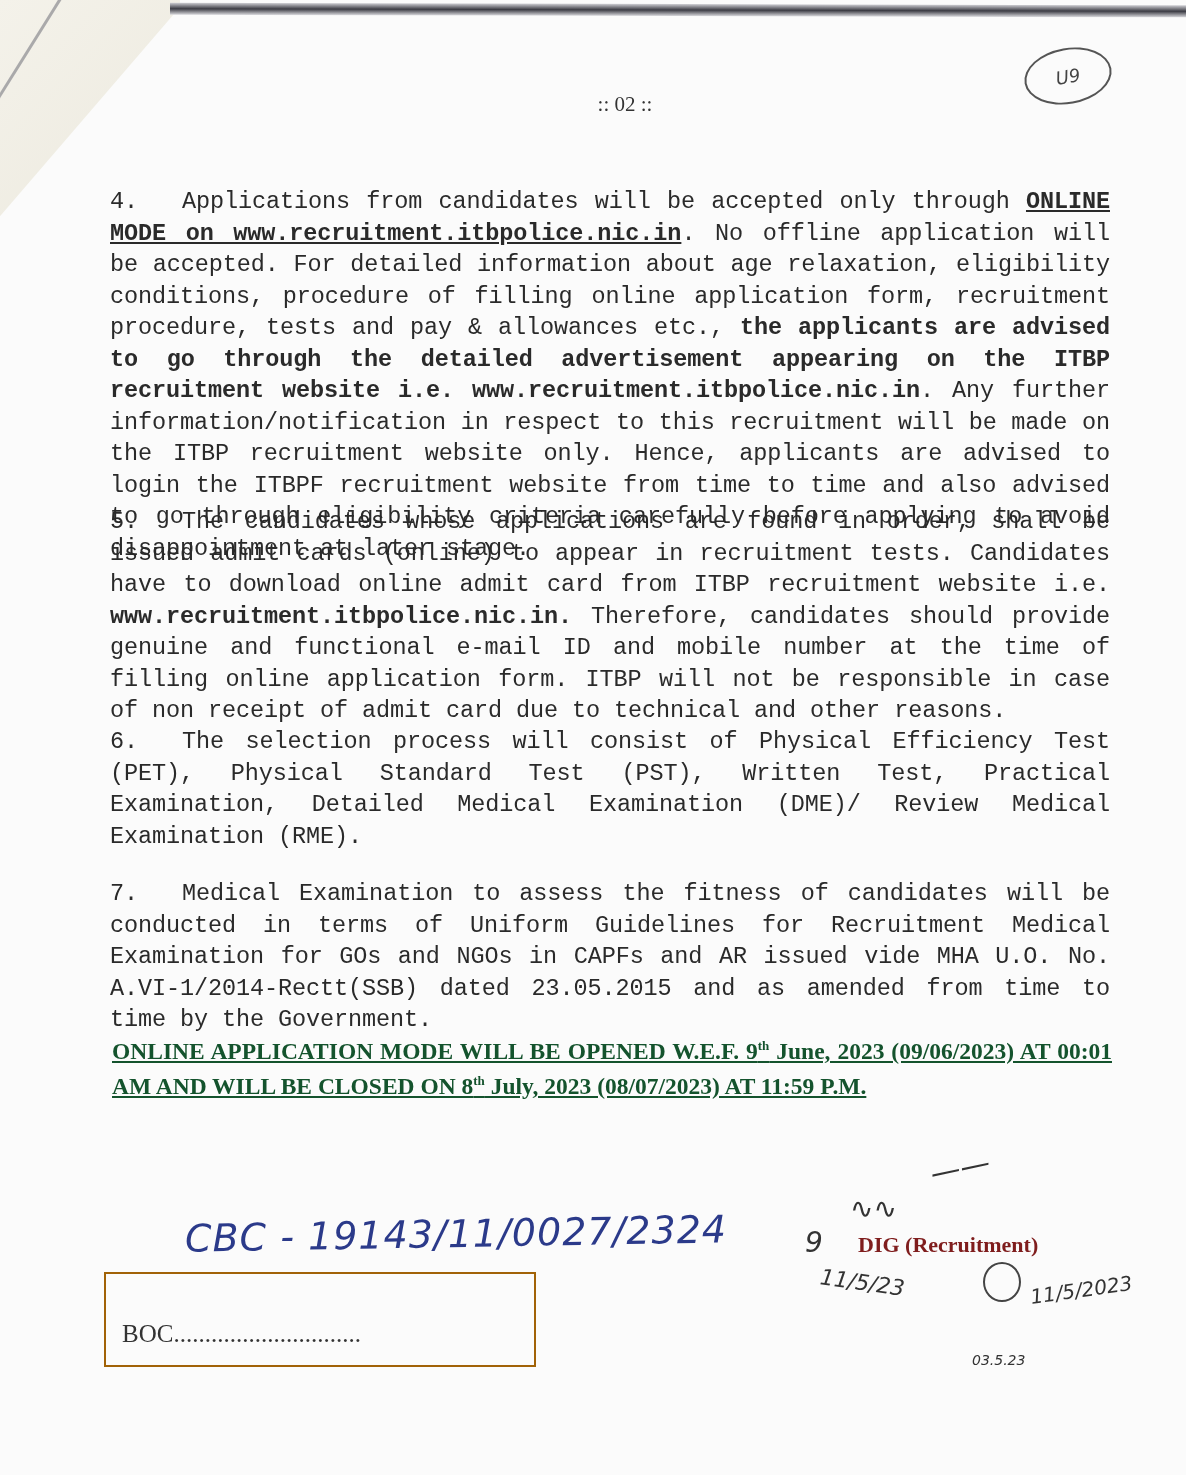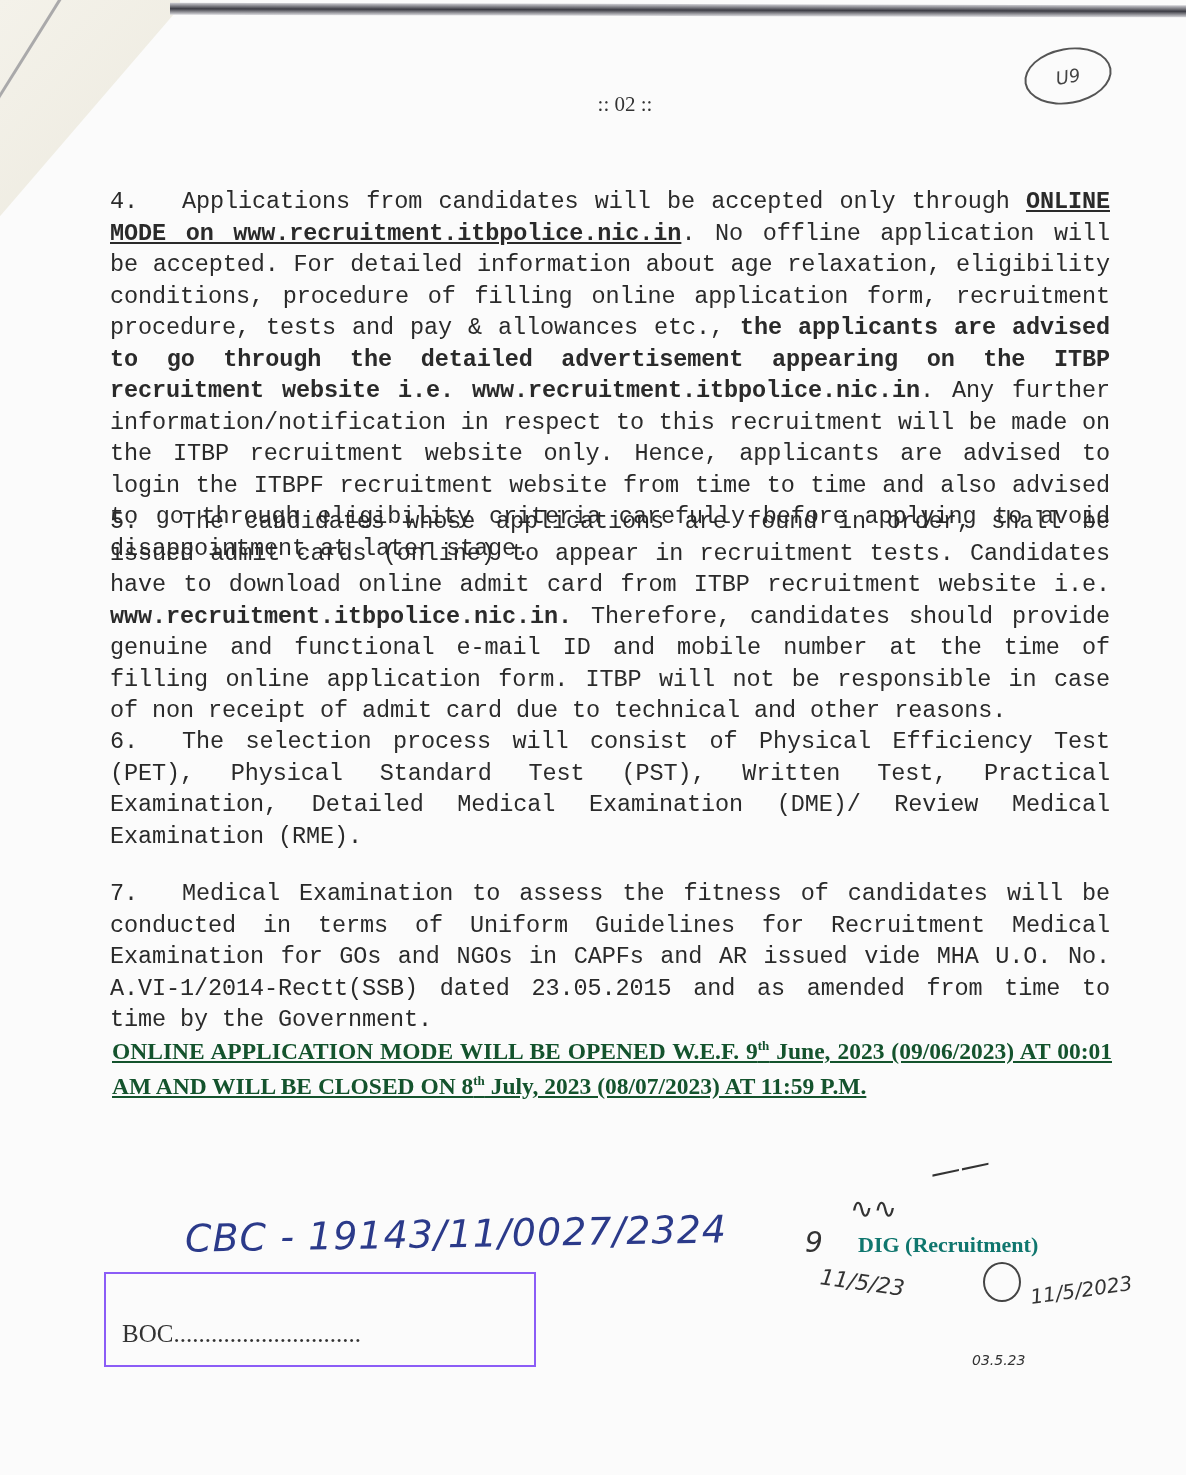"DIG (Recruitment)" .dig-title { color: #0f766e -> #7f1d1d }
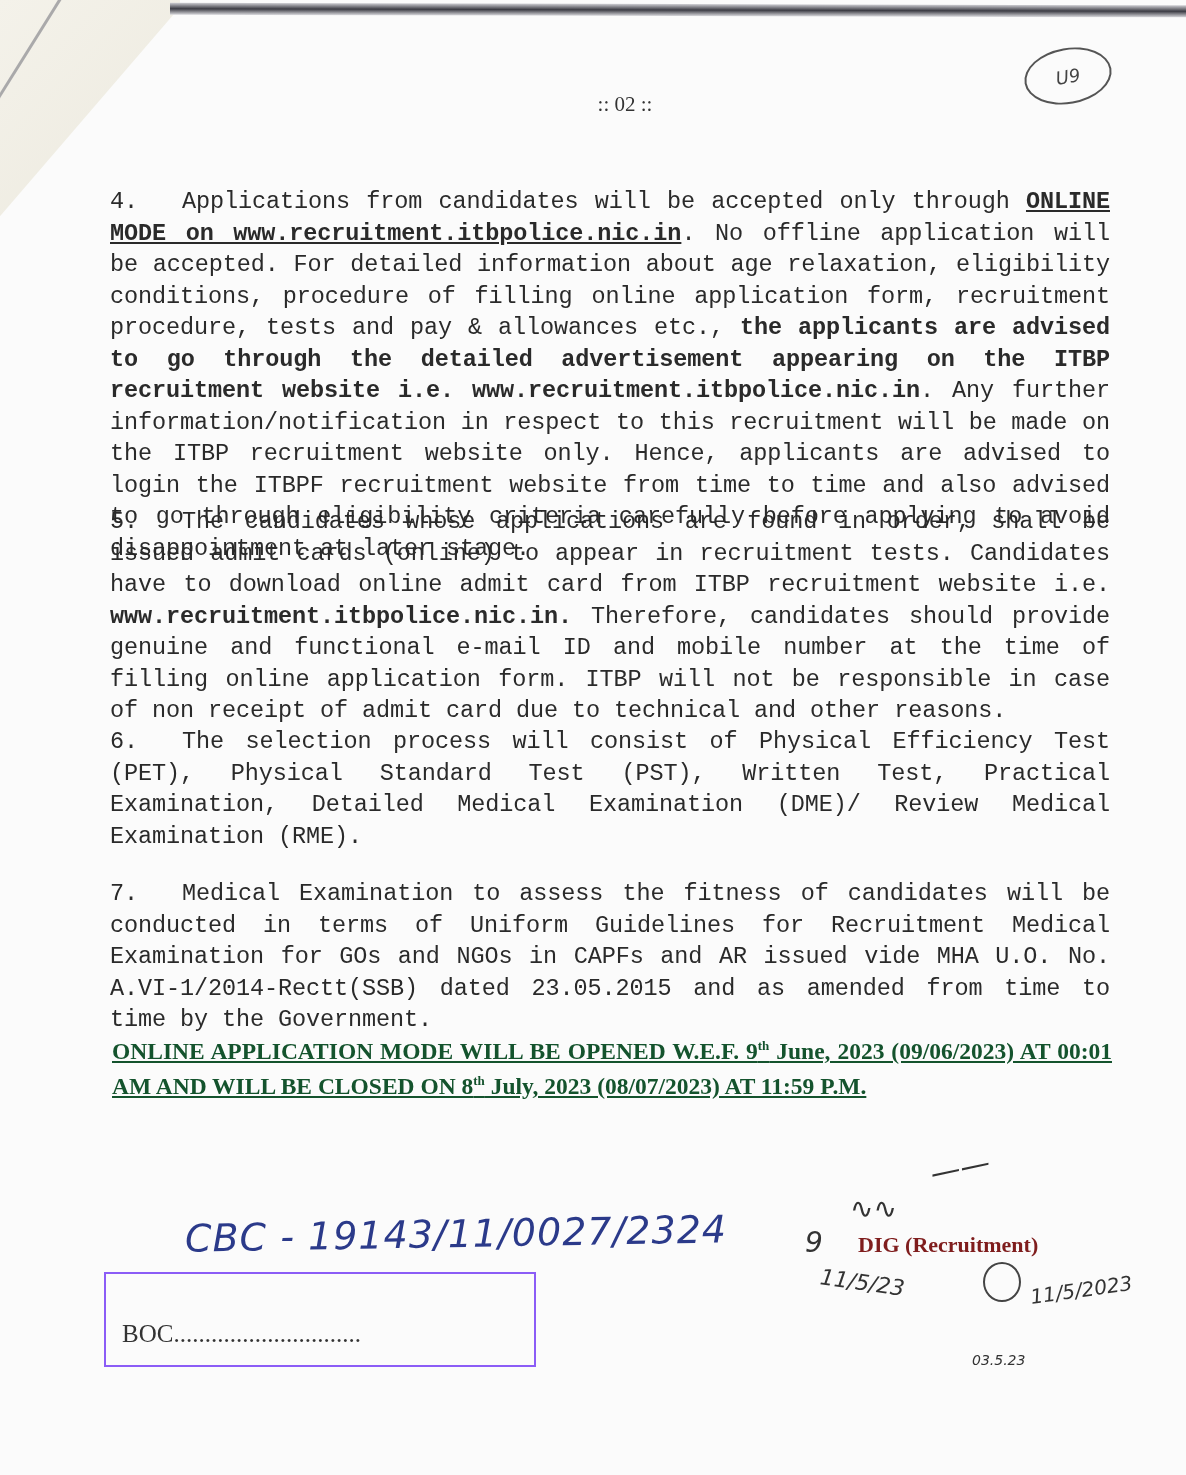"BOC.............................." .boc-box { border: 2px solid #8b5cf6 -> 2px solid #a16207 }
